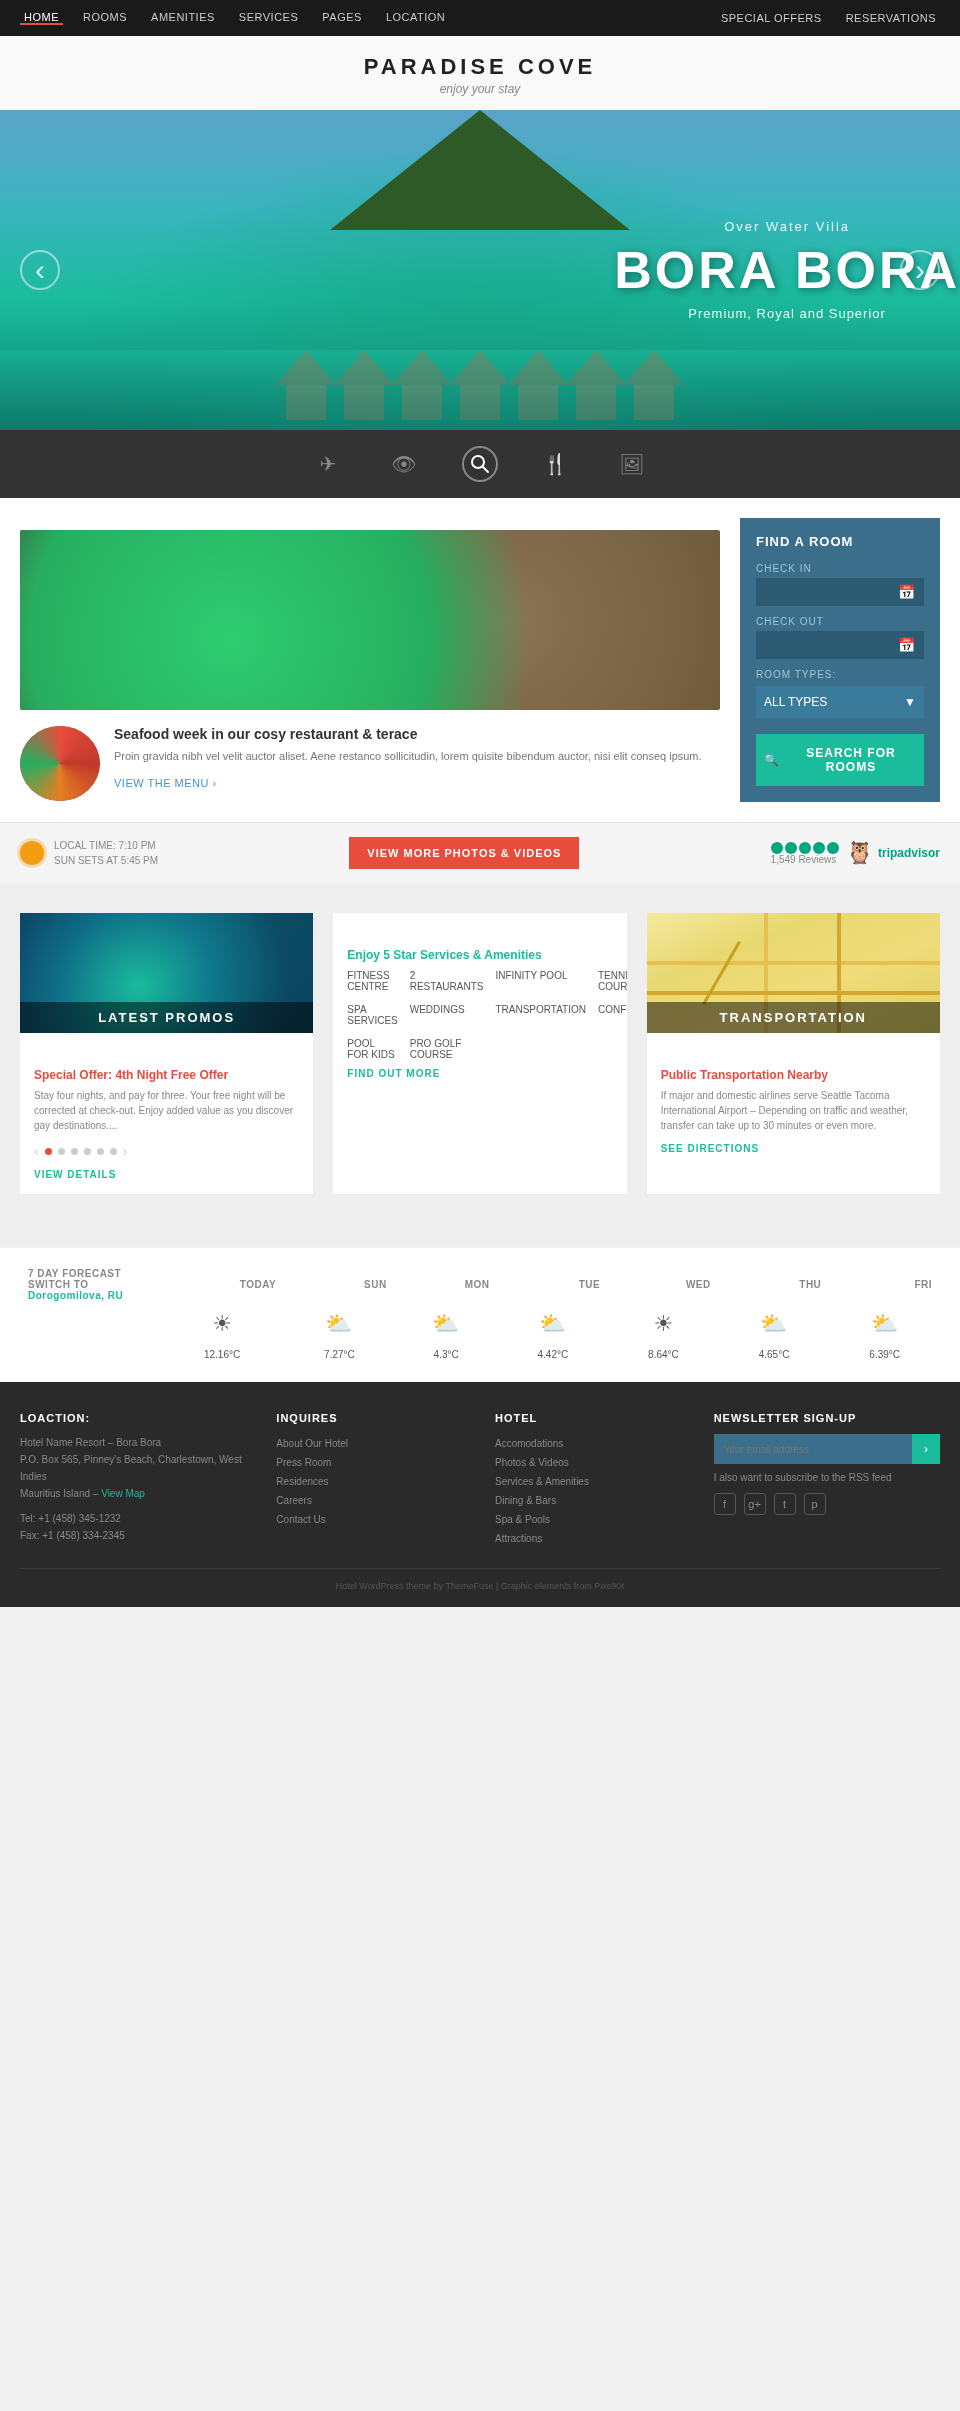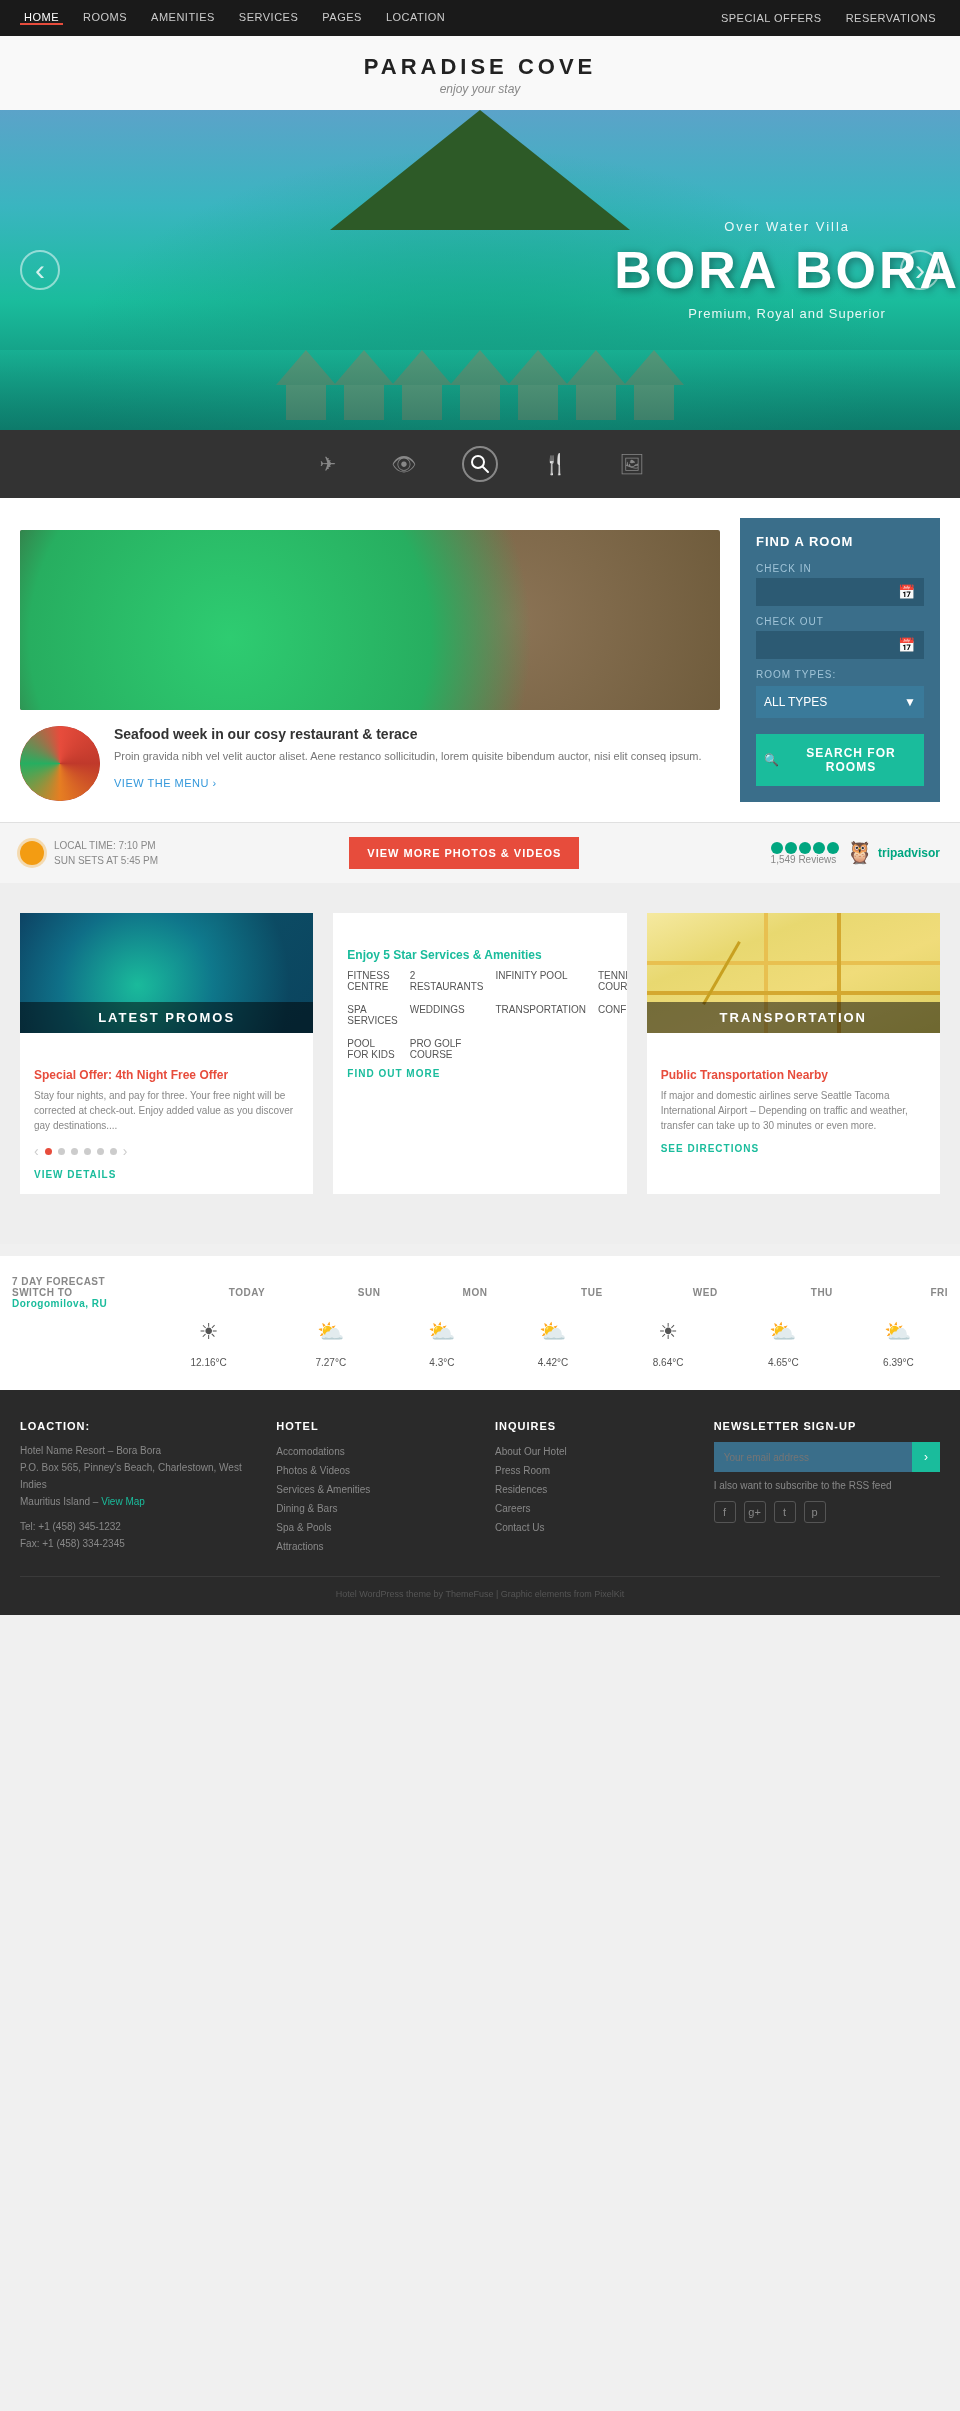"7 DAY FORECAST" .weather-section { margin-top: 12px -> 4px; padding: 16px 4px -> 16px 20px }
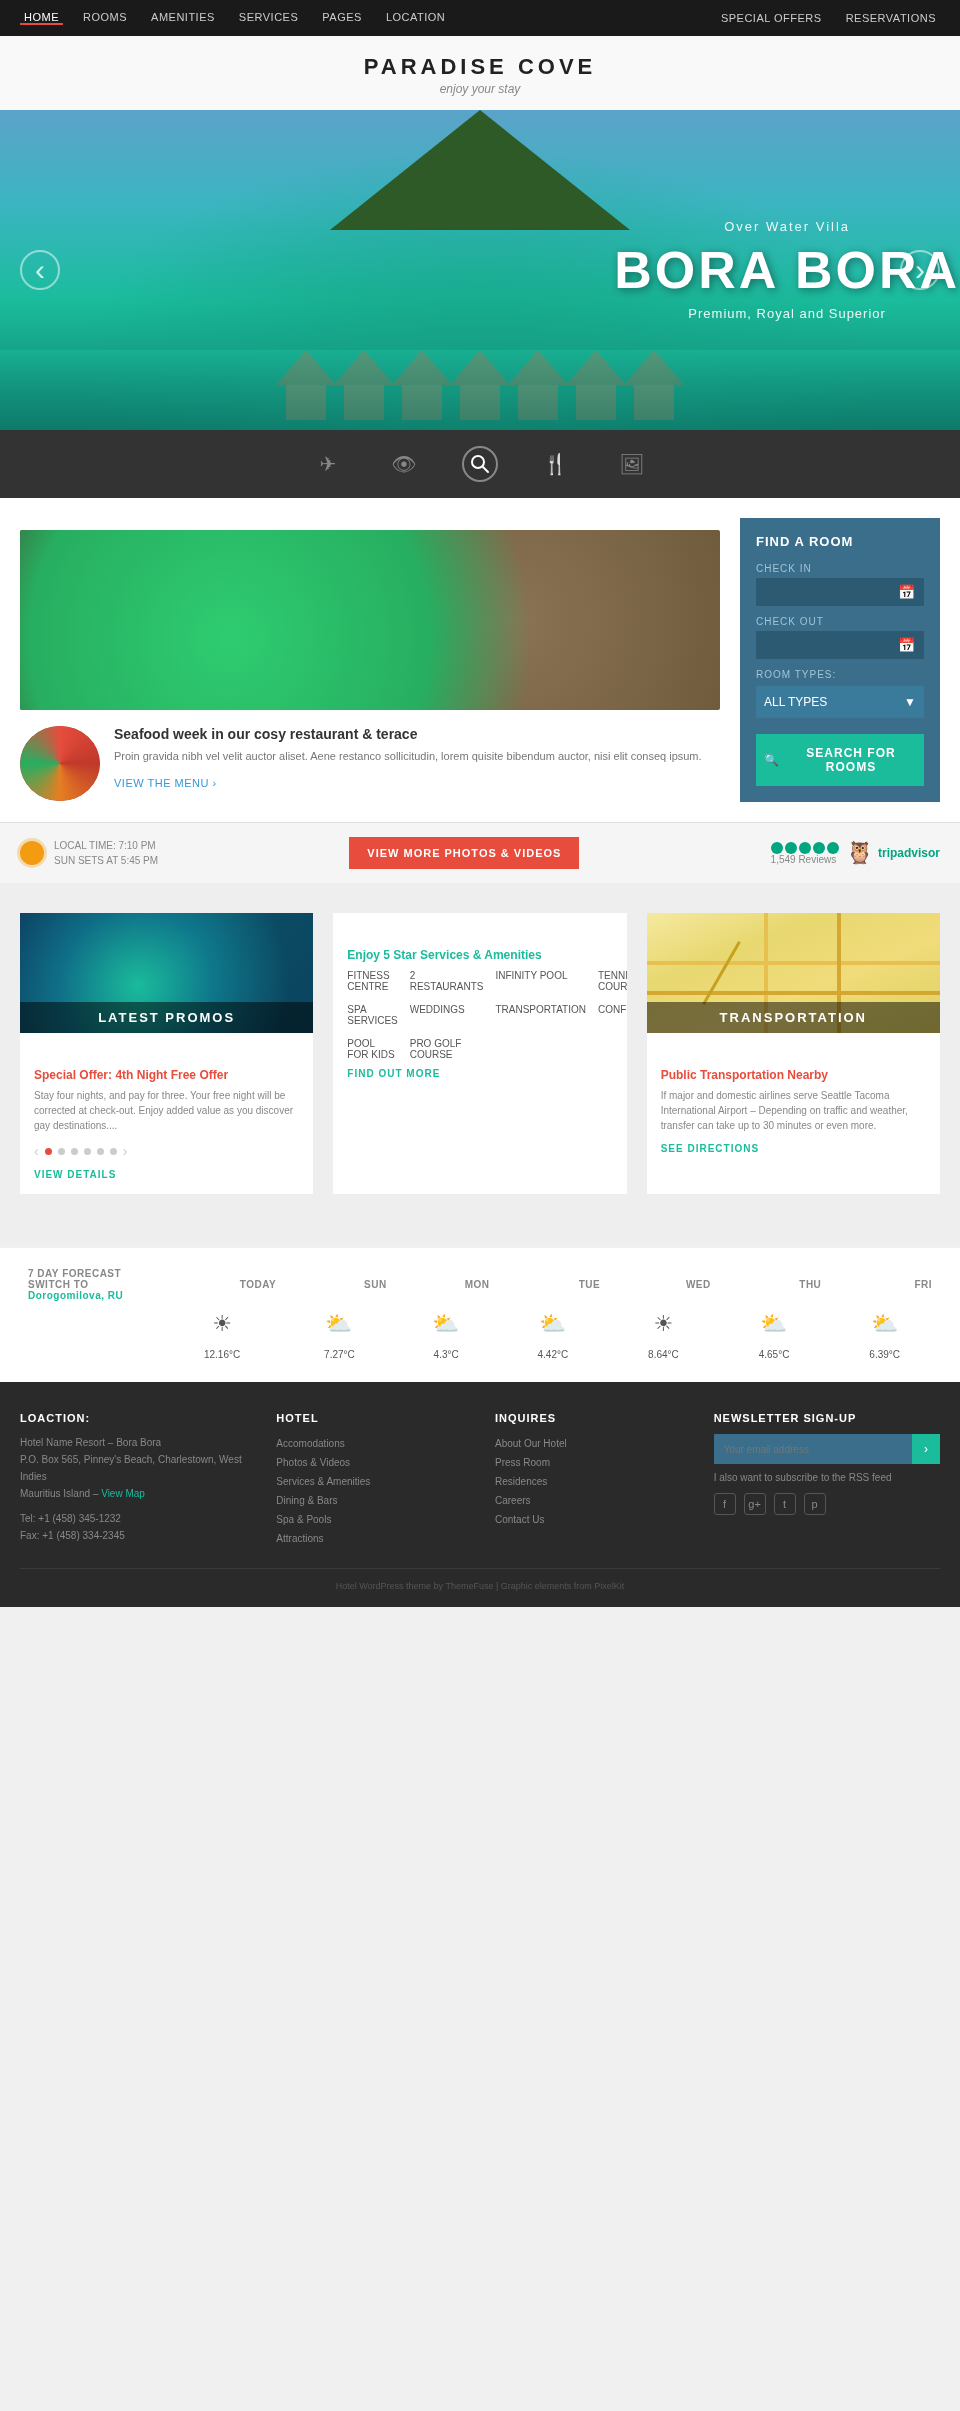"HOTEL" div.footer-col { order: before "INQUIRES" -> after "INQUIRES" }
